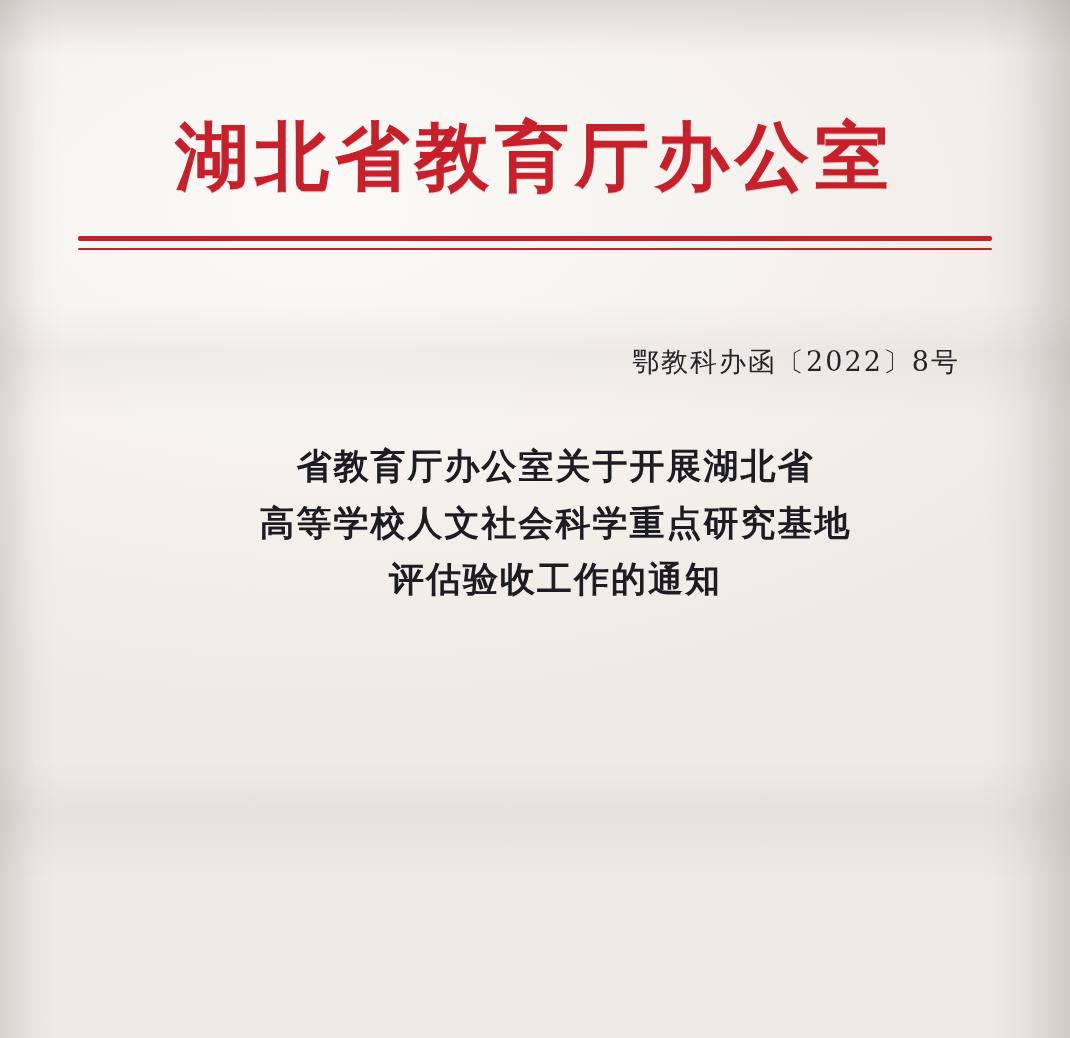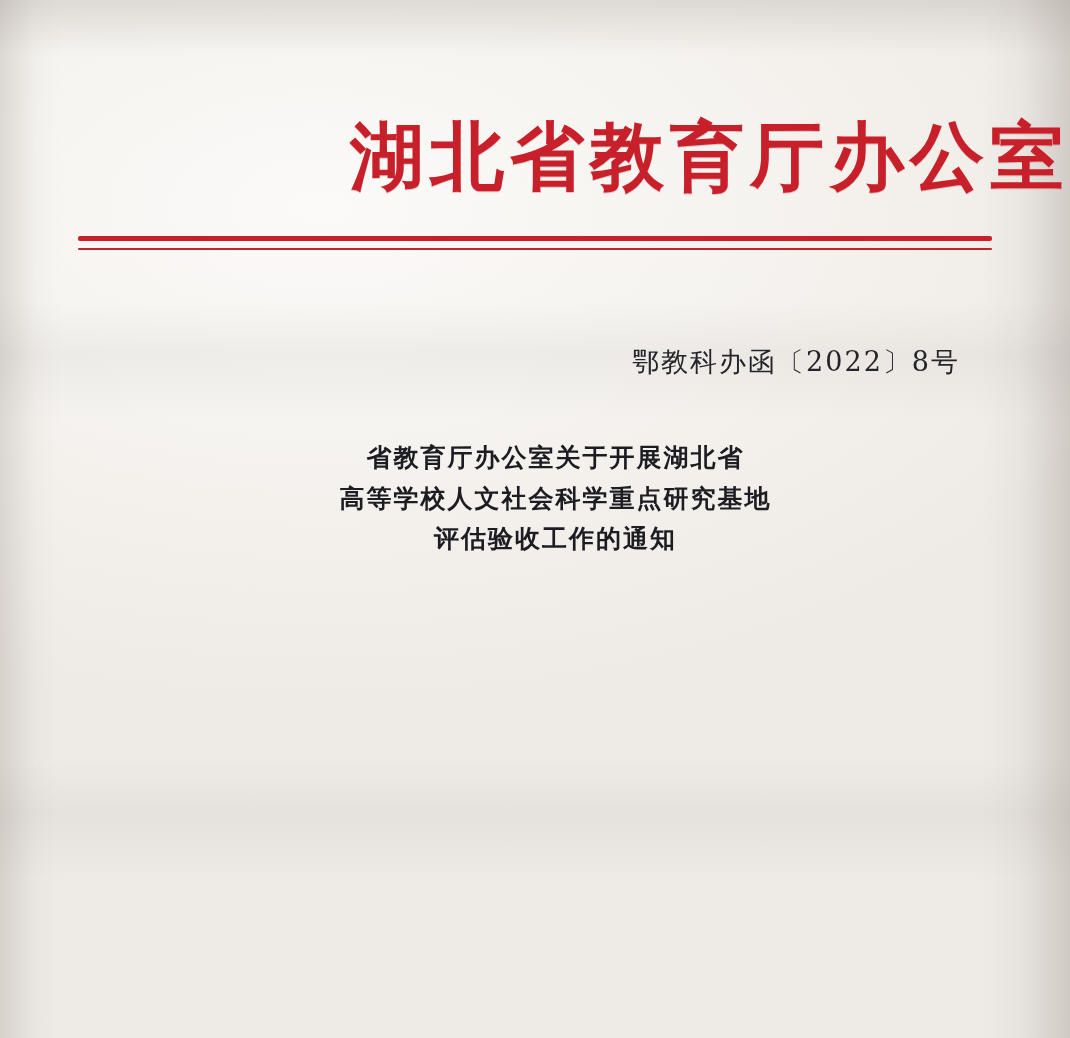"湖北省教育厅办公室" .masthead { text-align: right -> center }
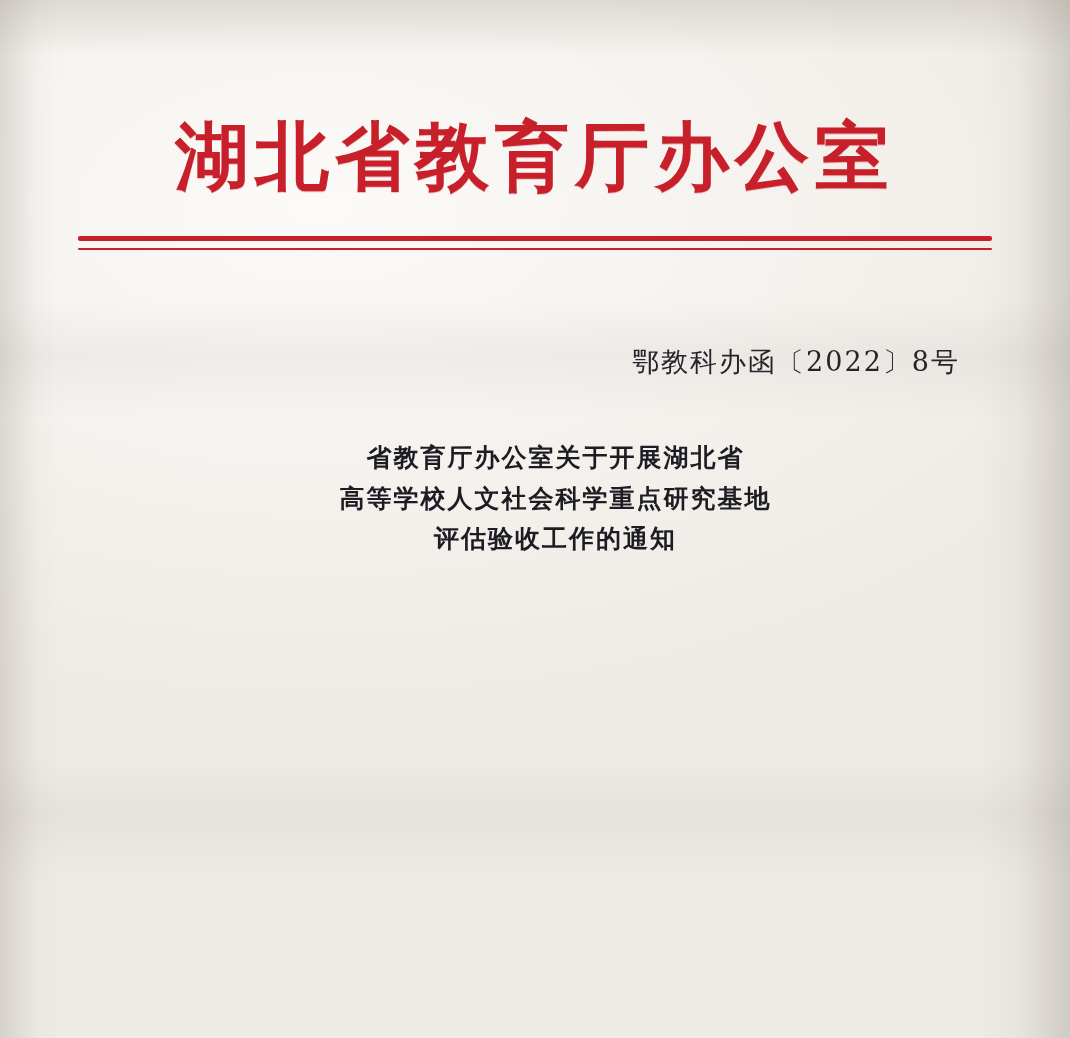"省教育厅办公室关于开展湖北省" .doc-title-line { font-size: 25px -> 35px }
